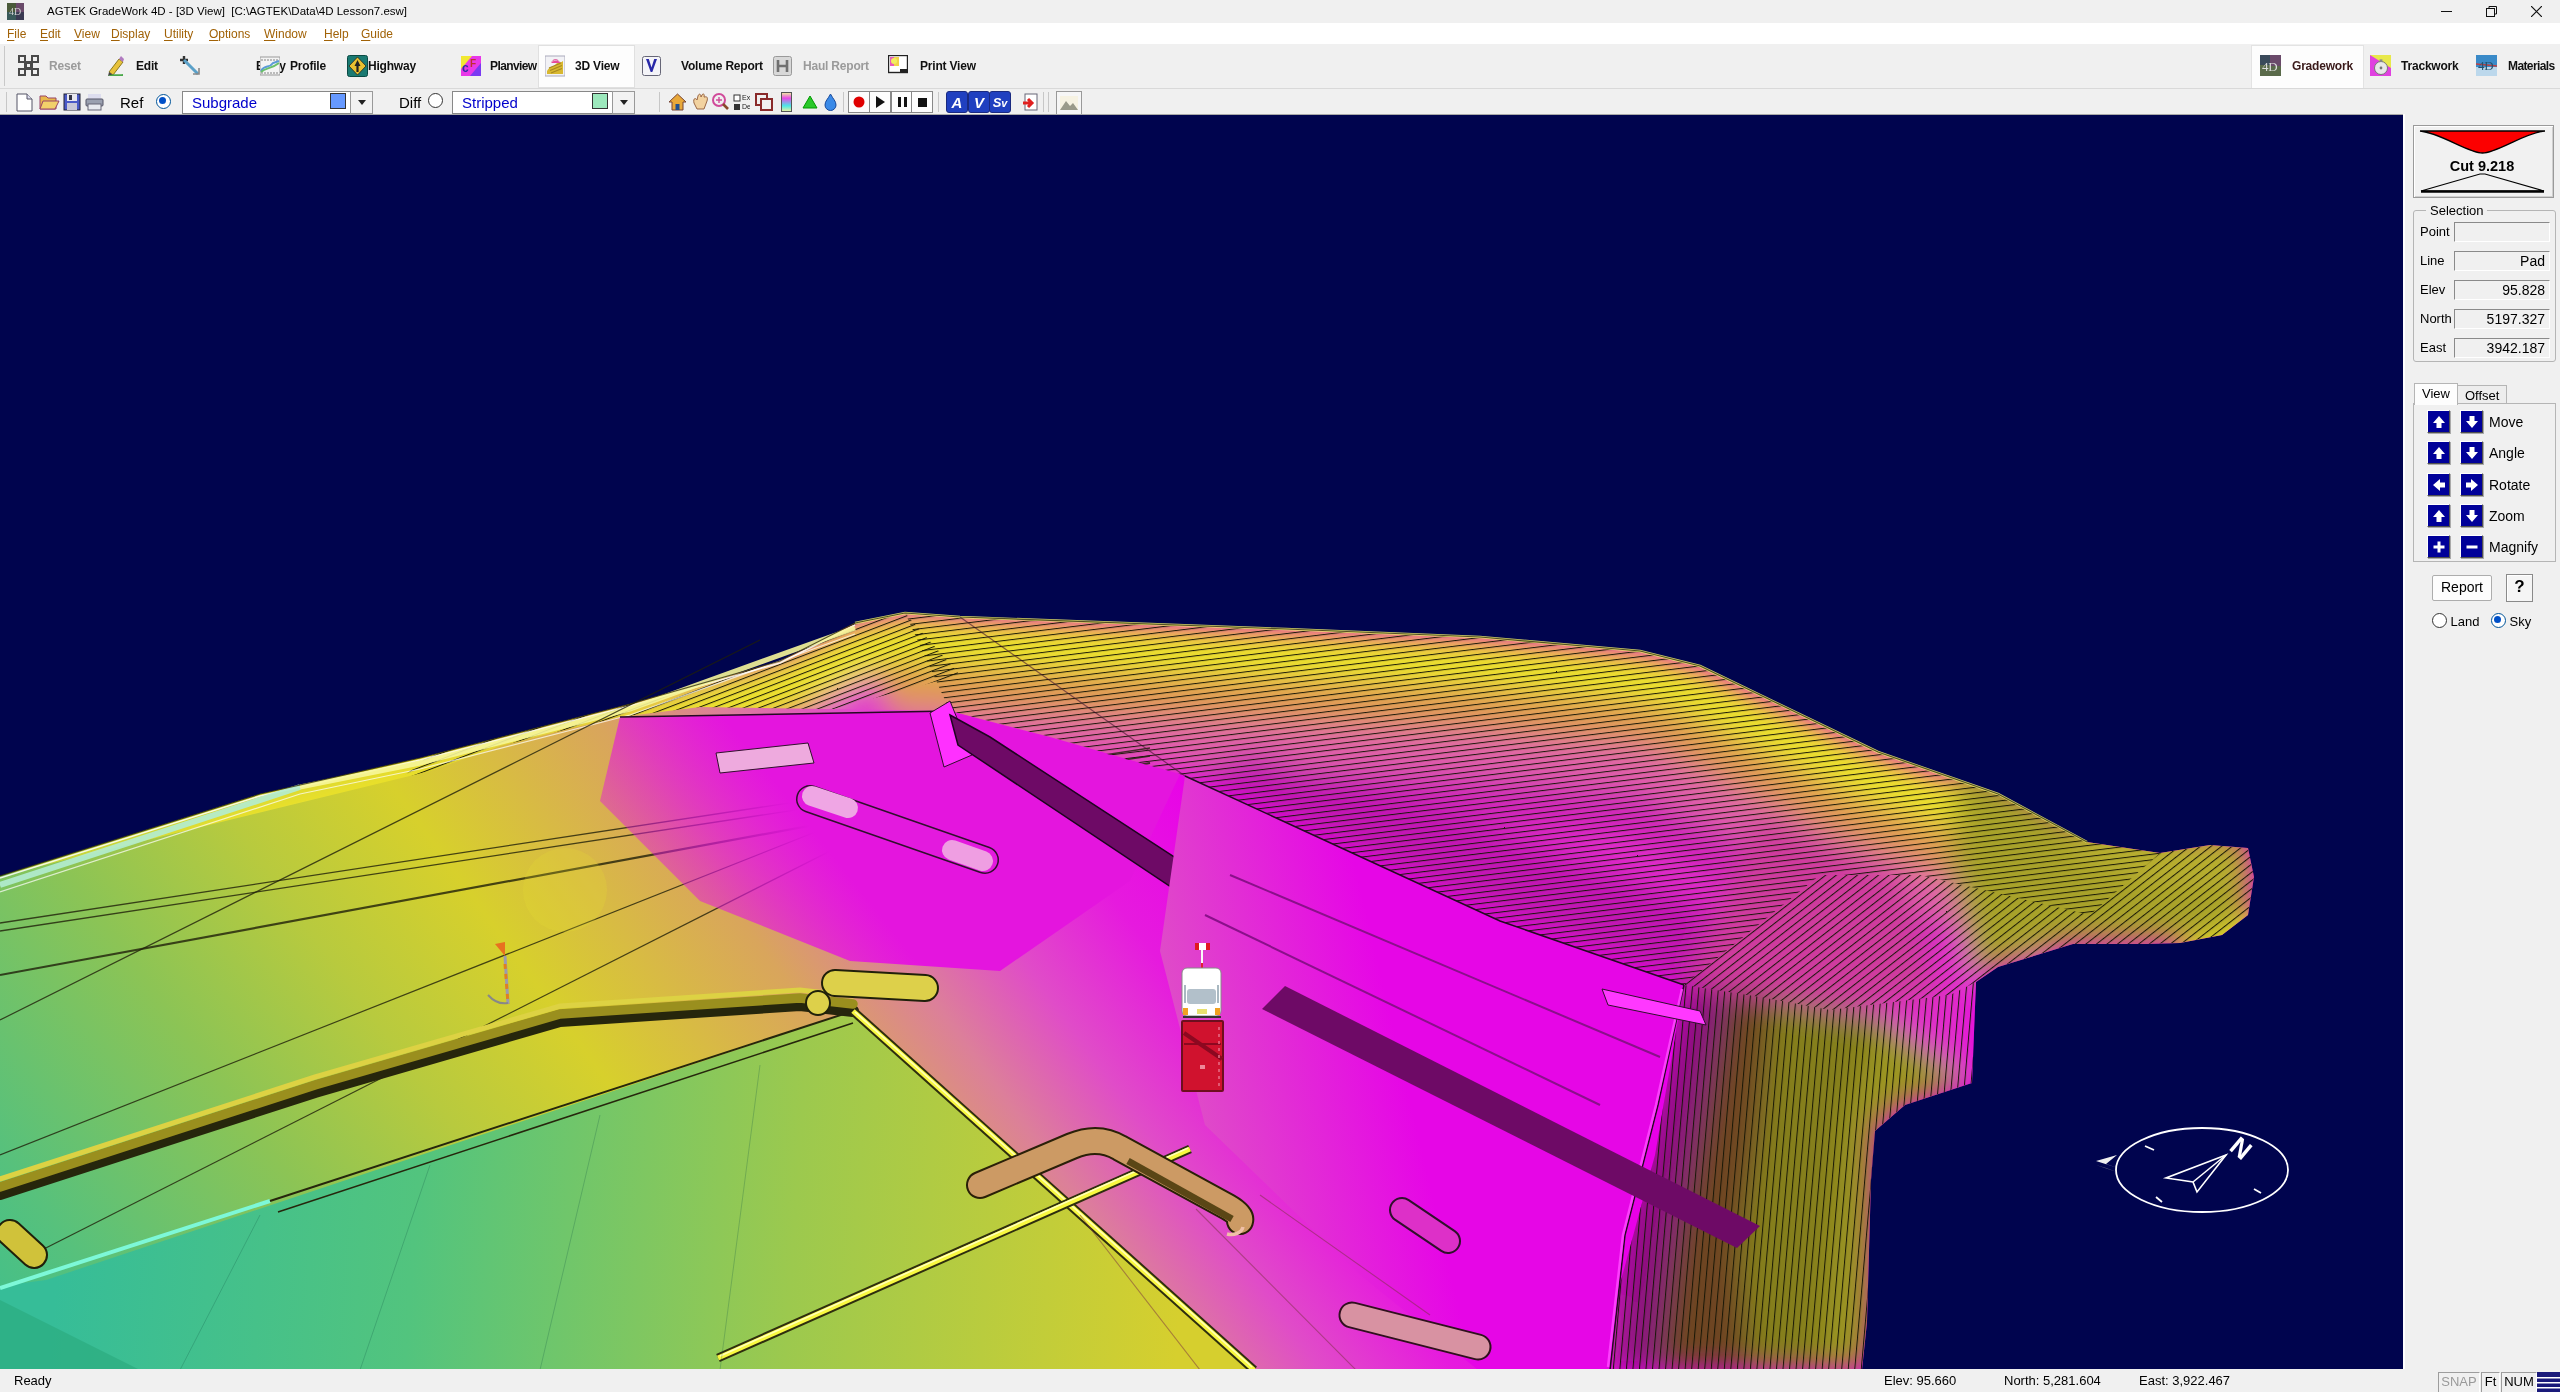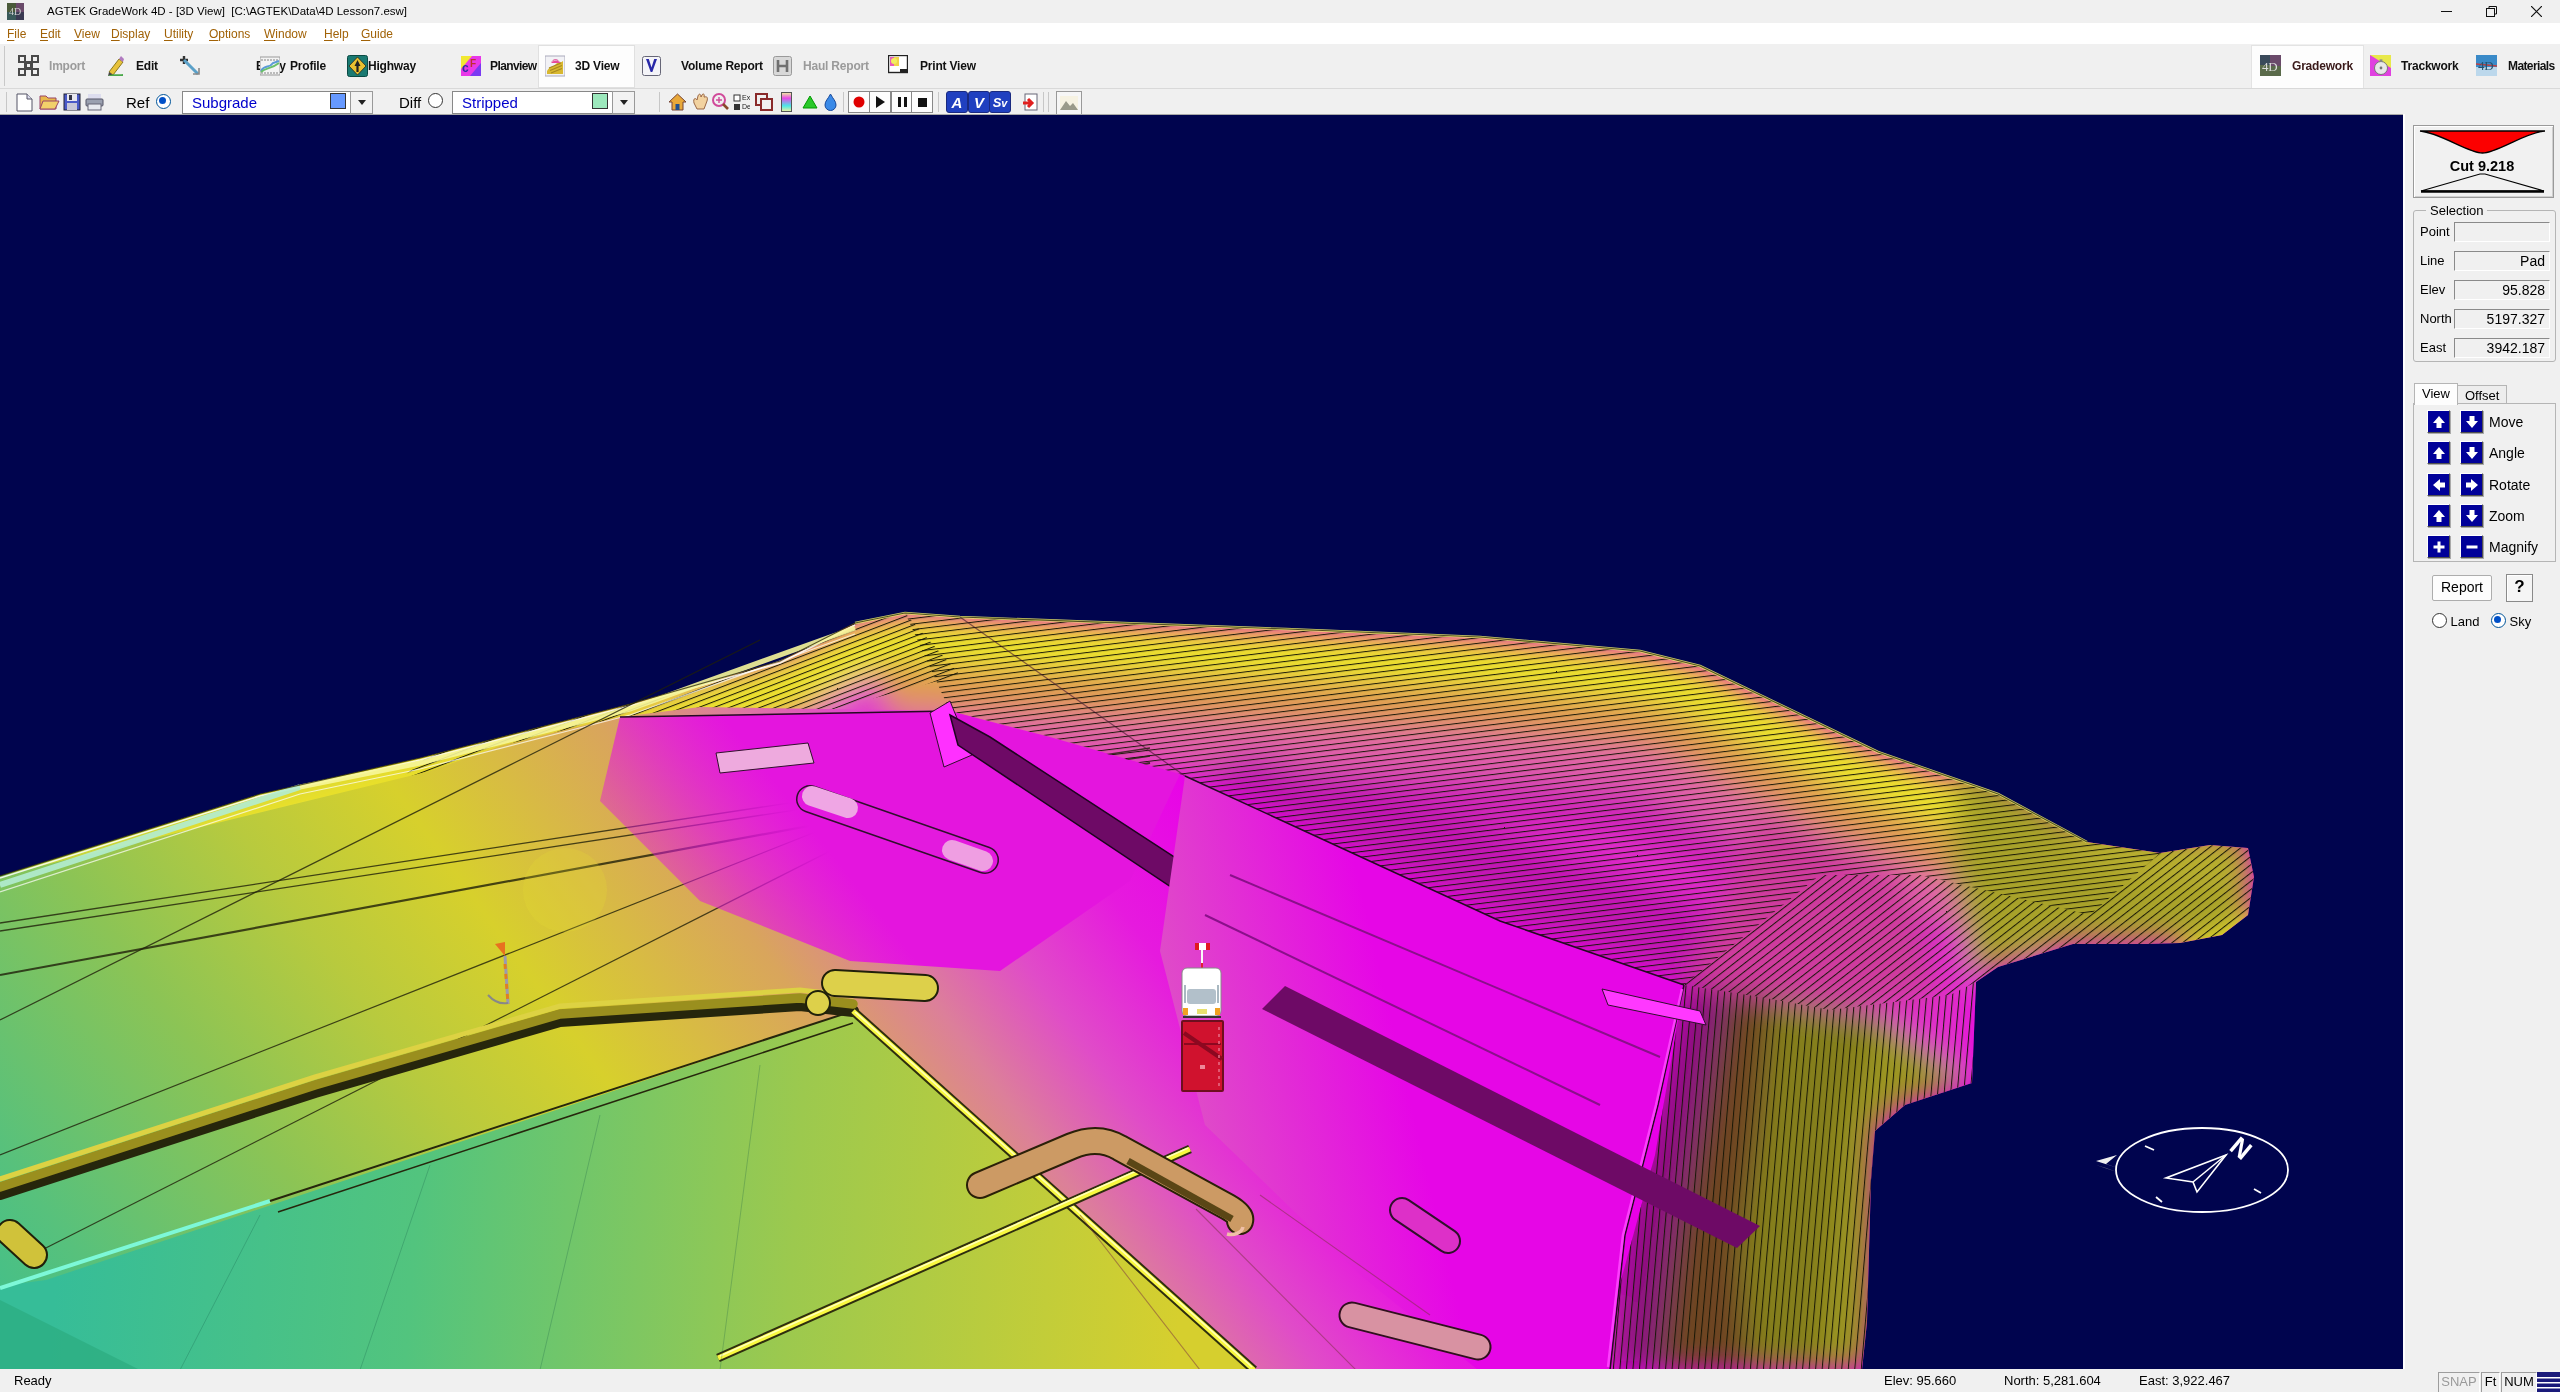"Import" span.lblg { text: Import -> Reset }
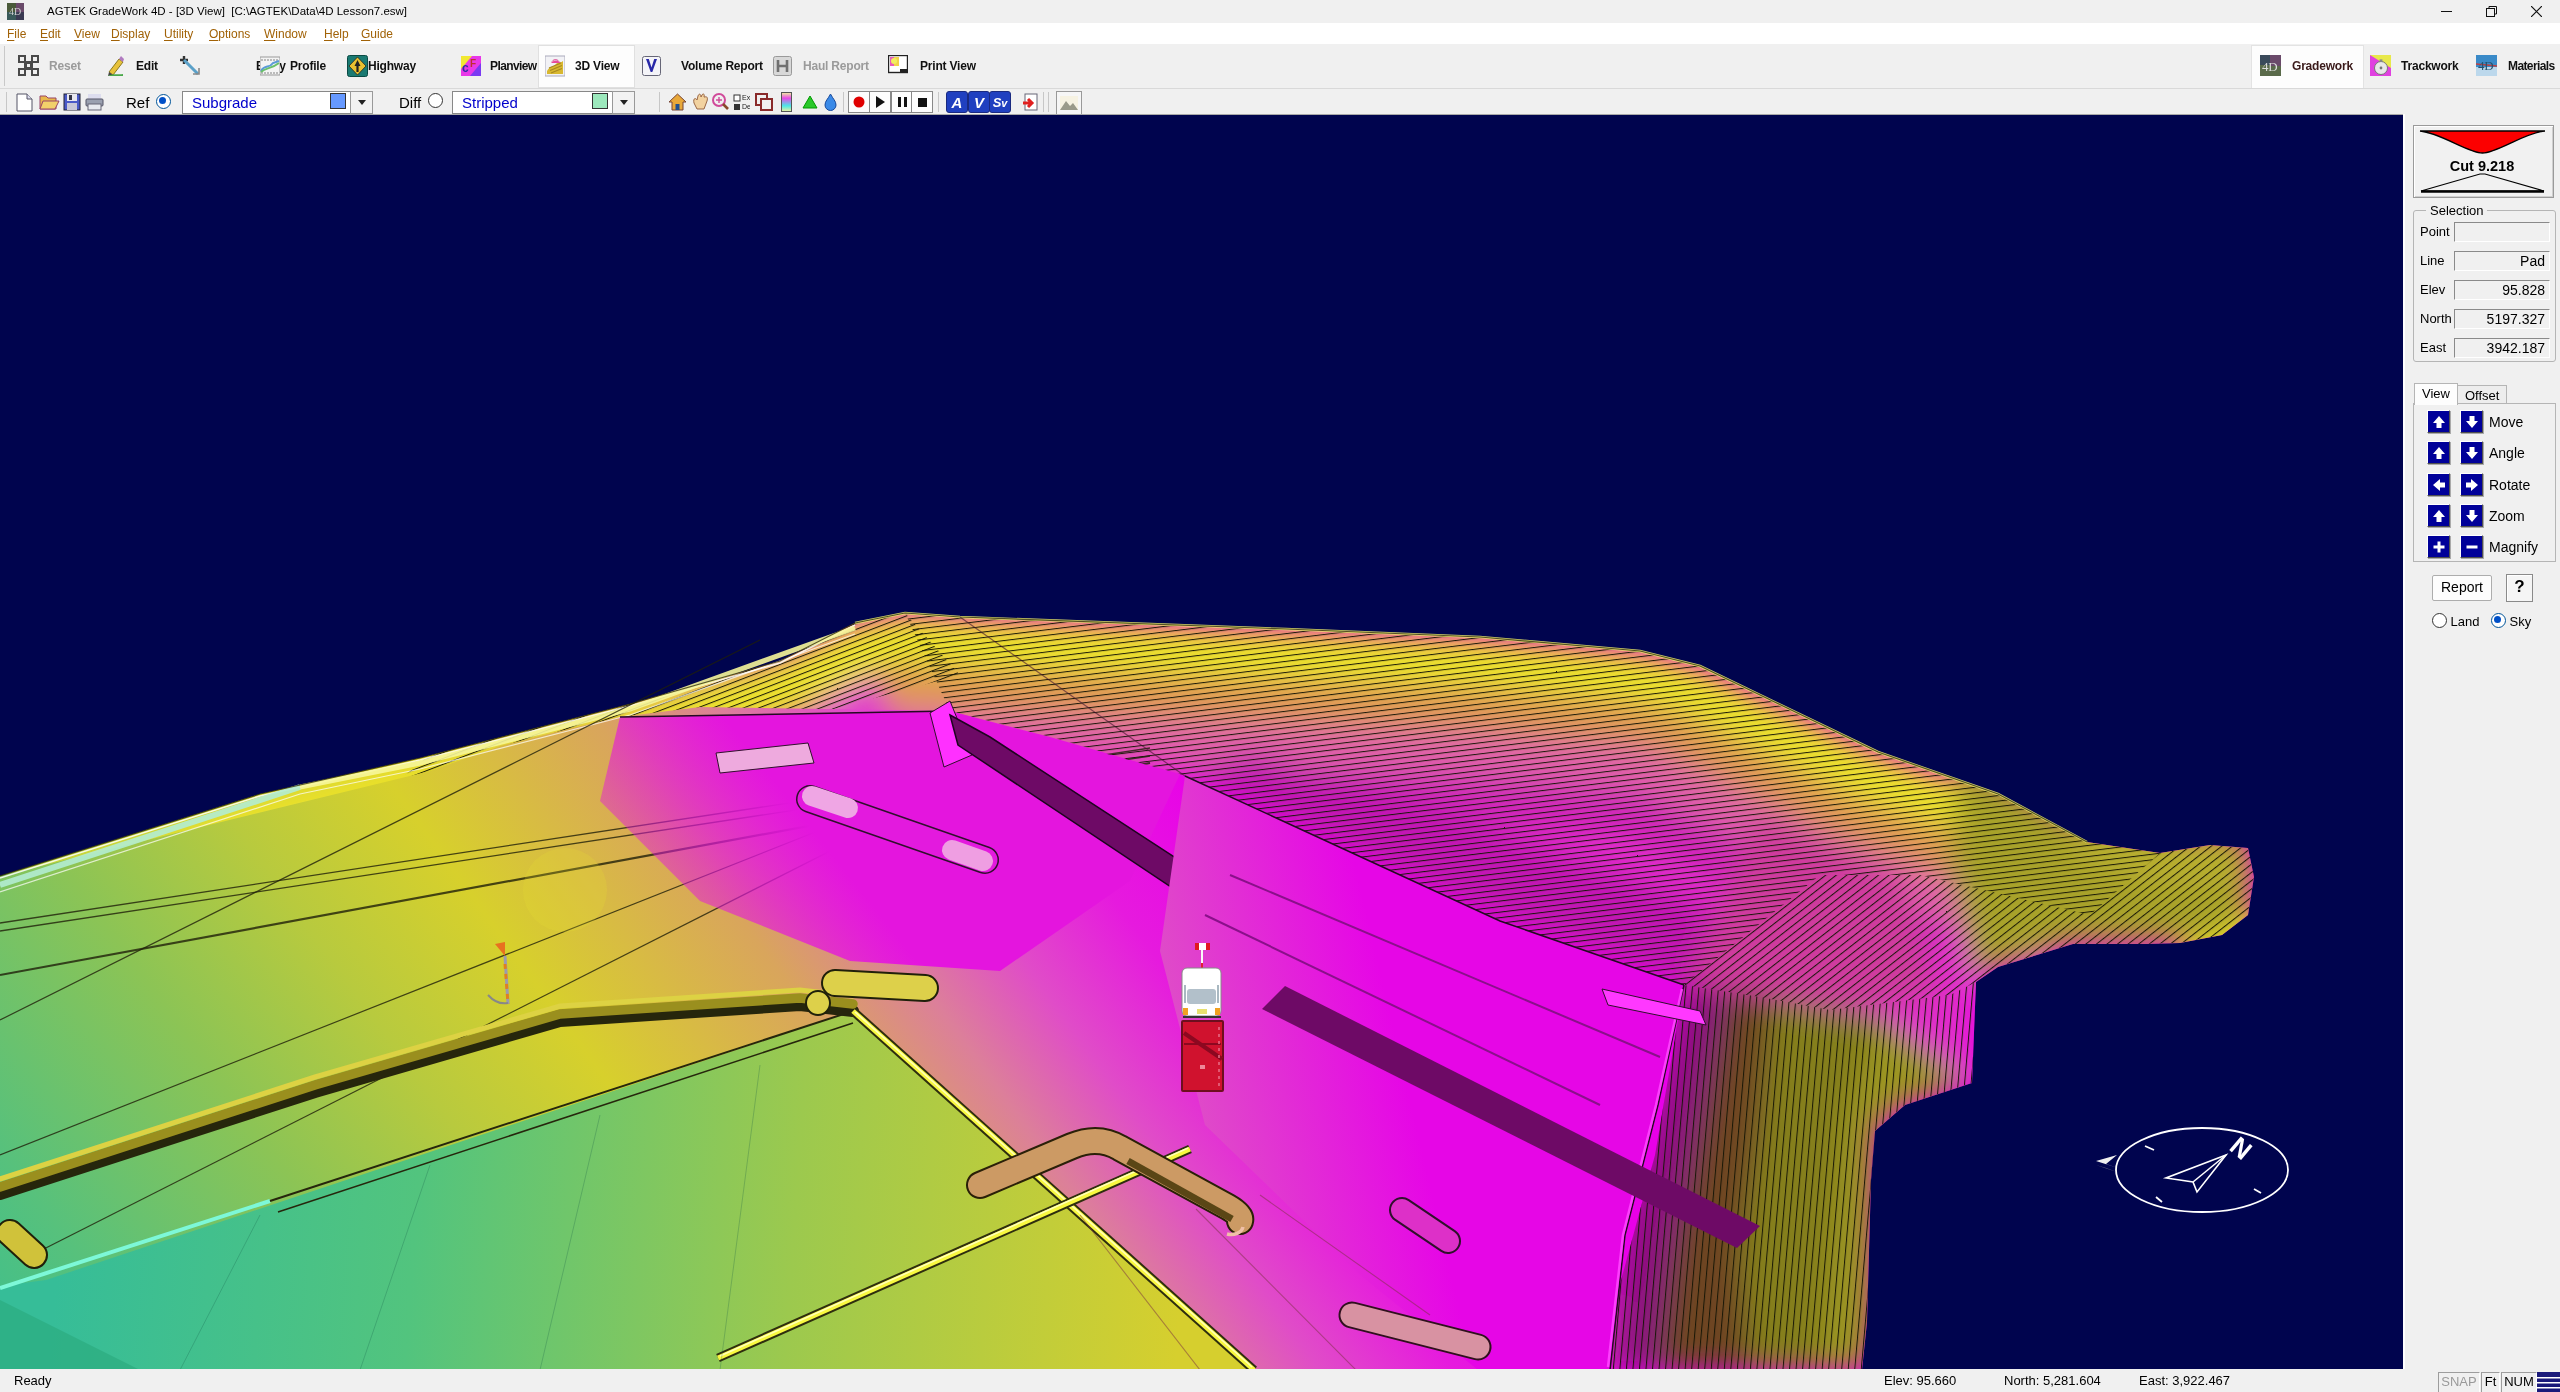"Ref" span.abs { left: 126px -> 120px }
